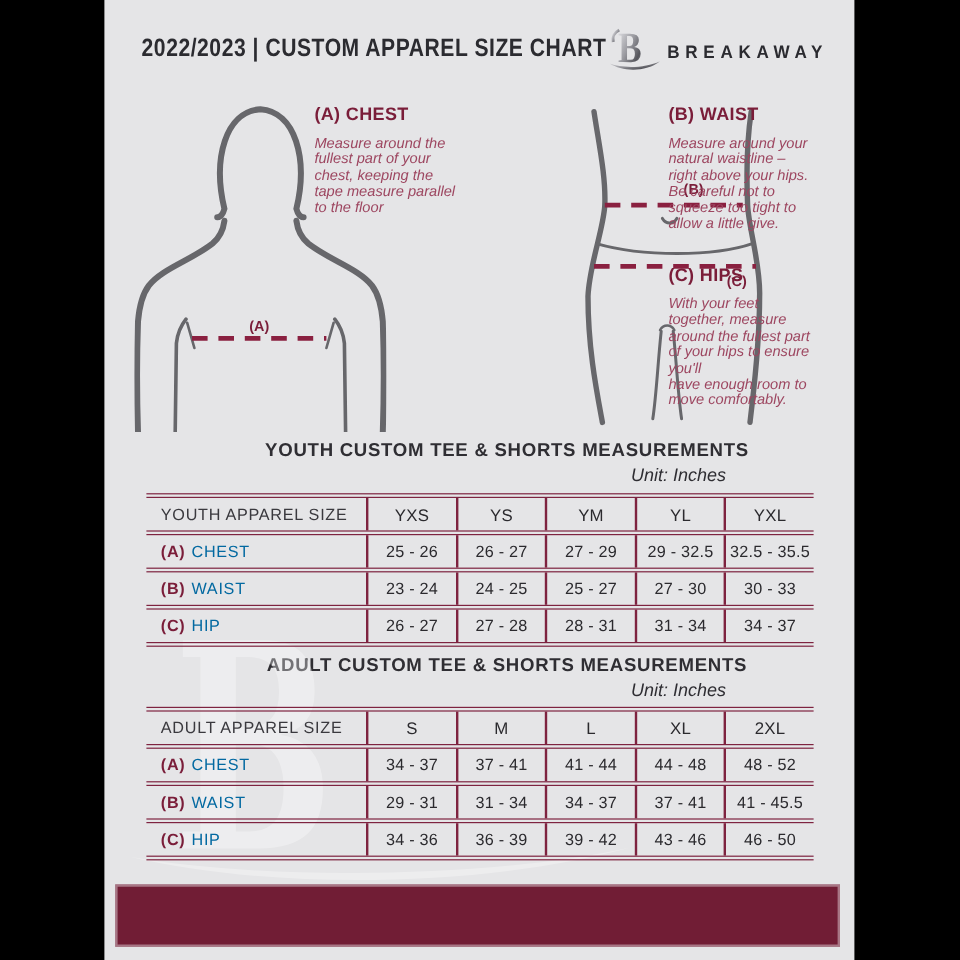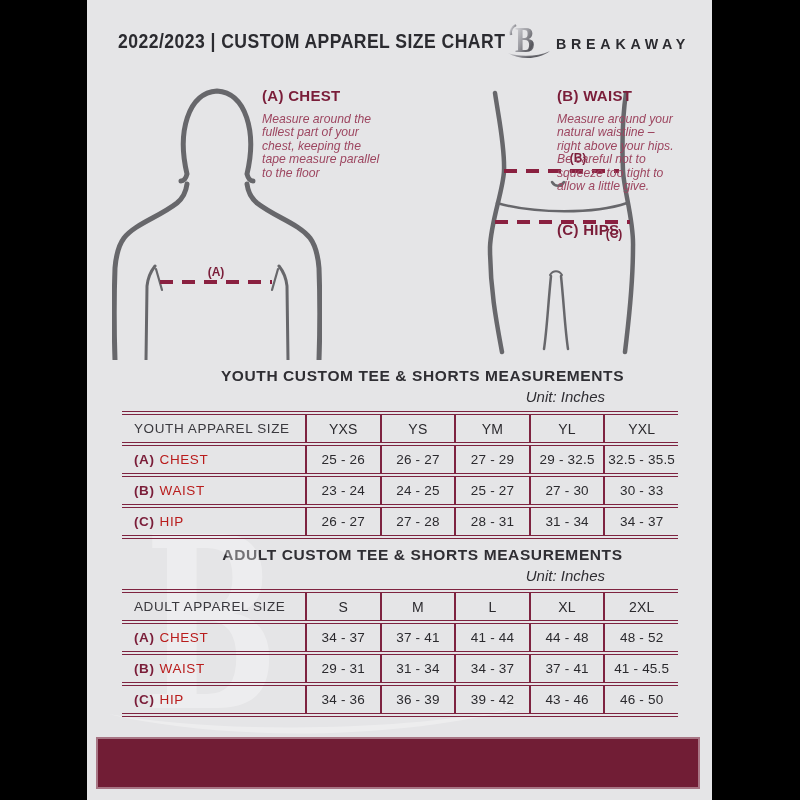"With your feet" p { html: none -> <p>With your feet together, measure around the fullest part of your hips to ensure you'll have enough room to move comfortably.</p> }
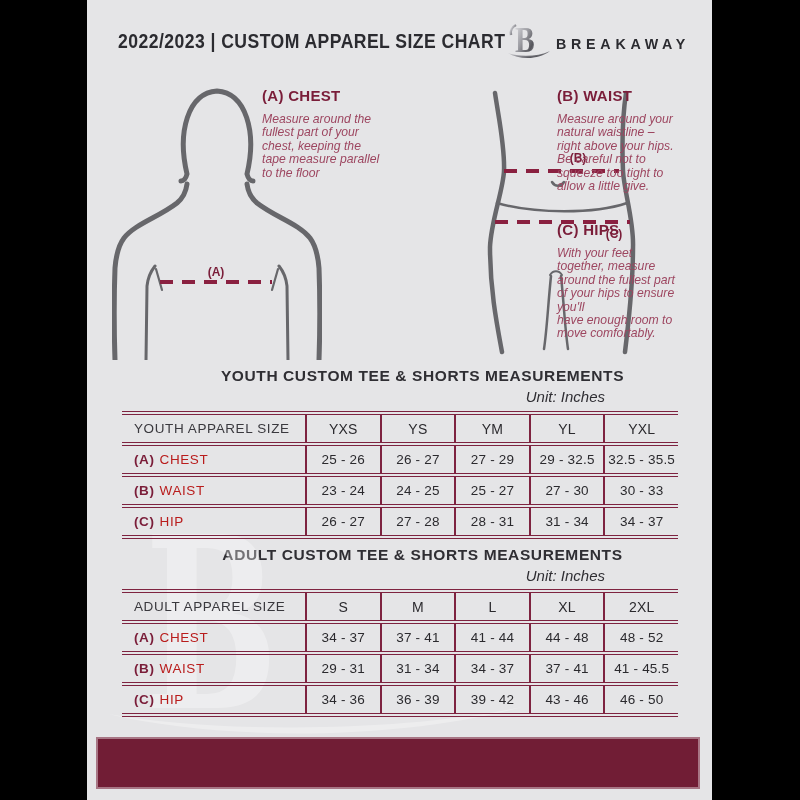"CHEST" .cell .lname { color: #b91c1c -> #0369a1 }
